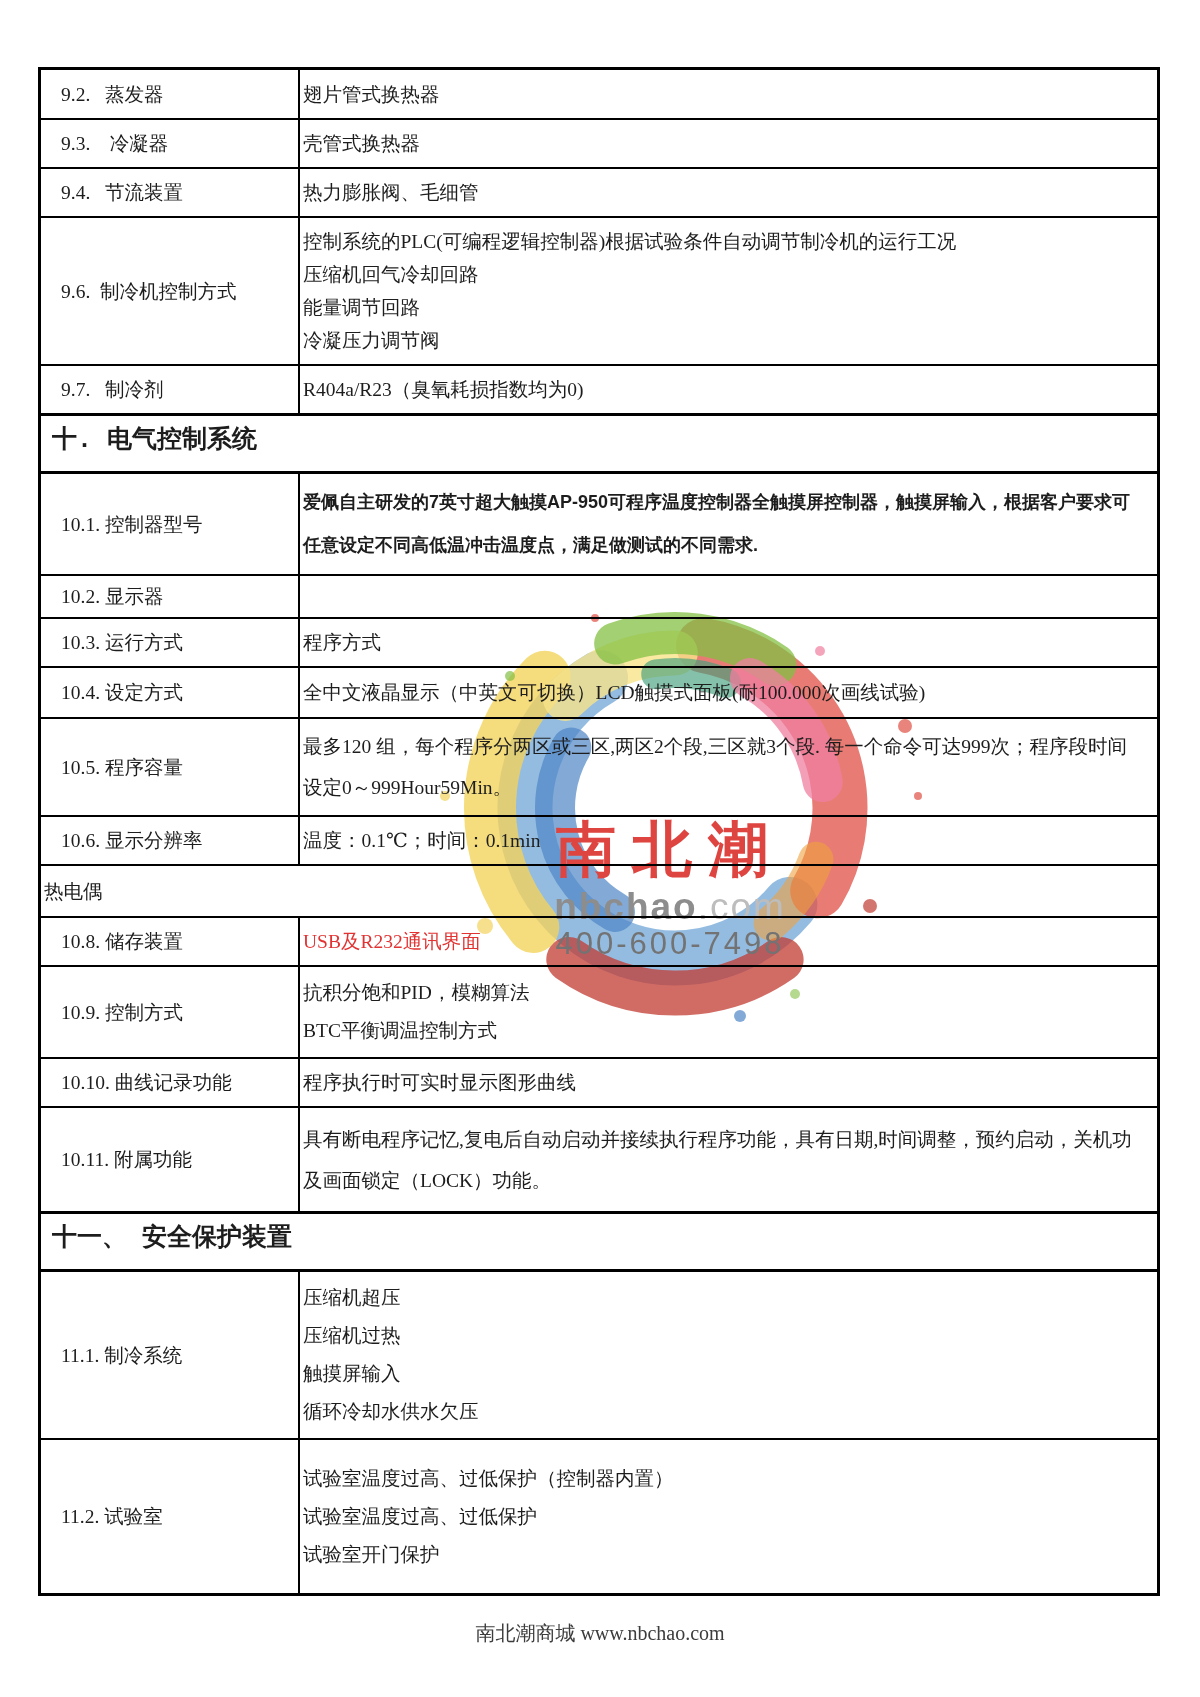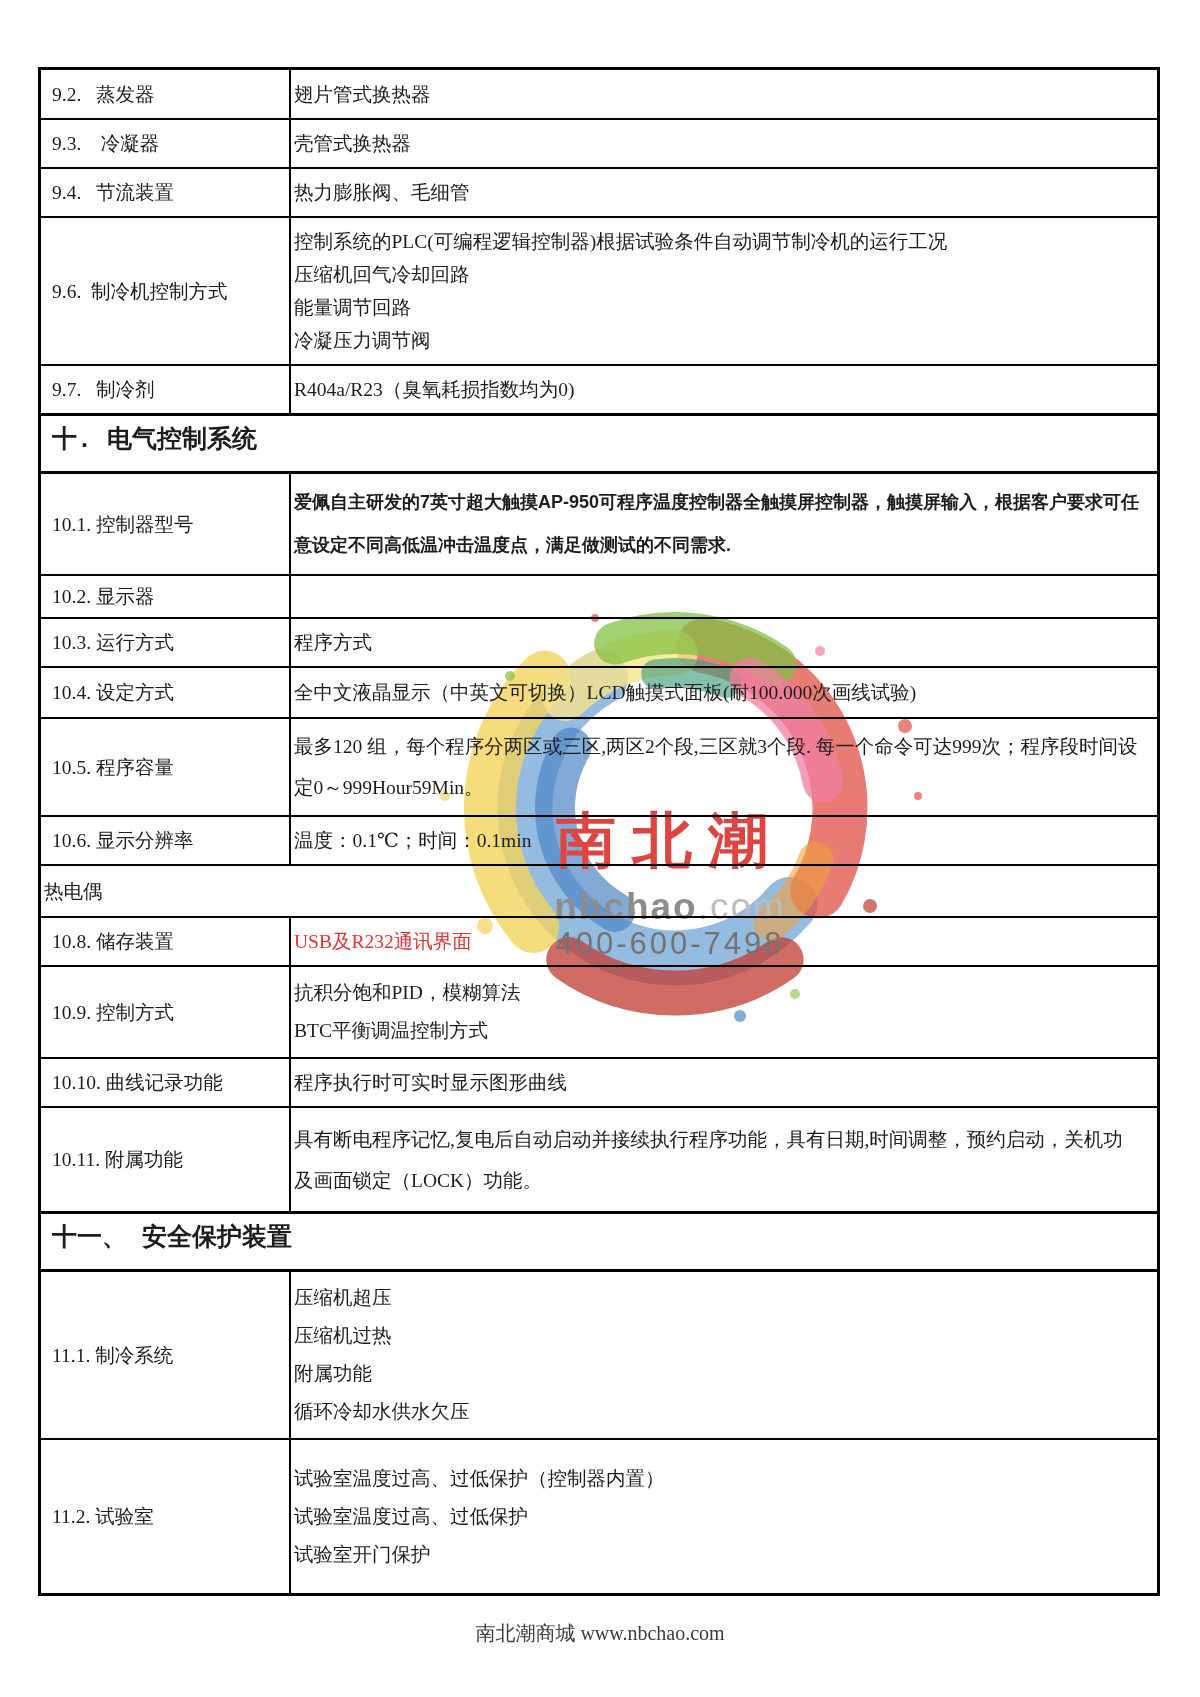"9.2. 蒸发器" .lbl { margin-left: none -> 9px }
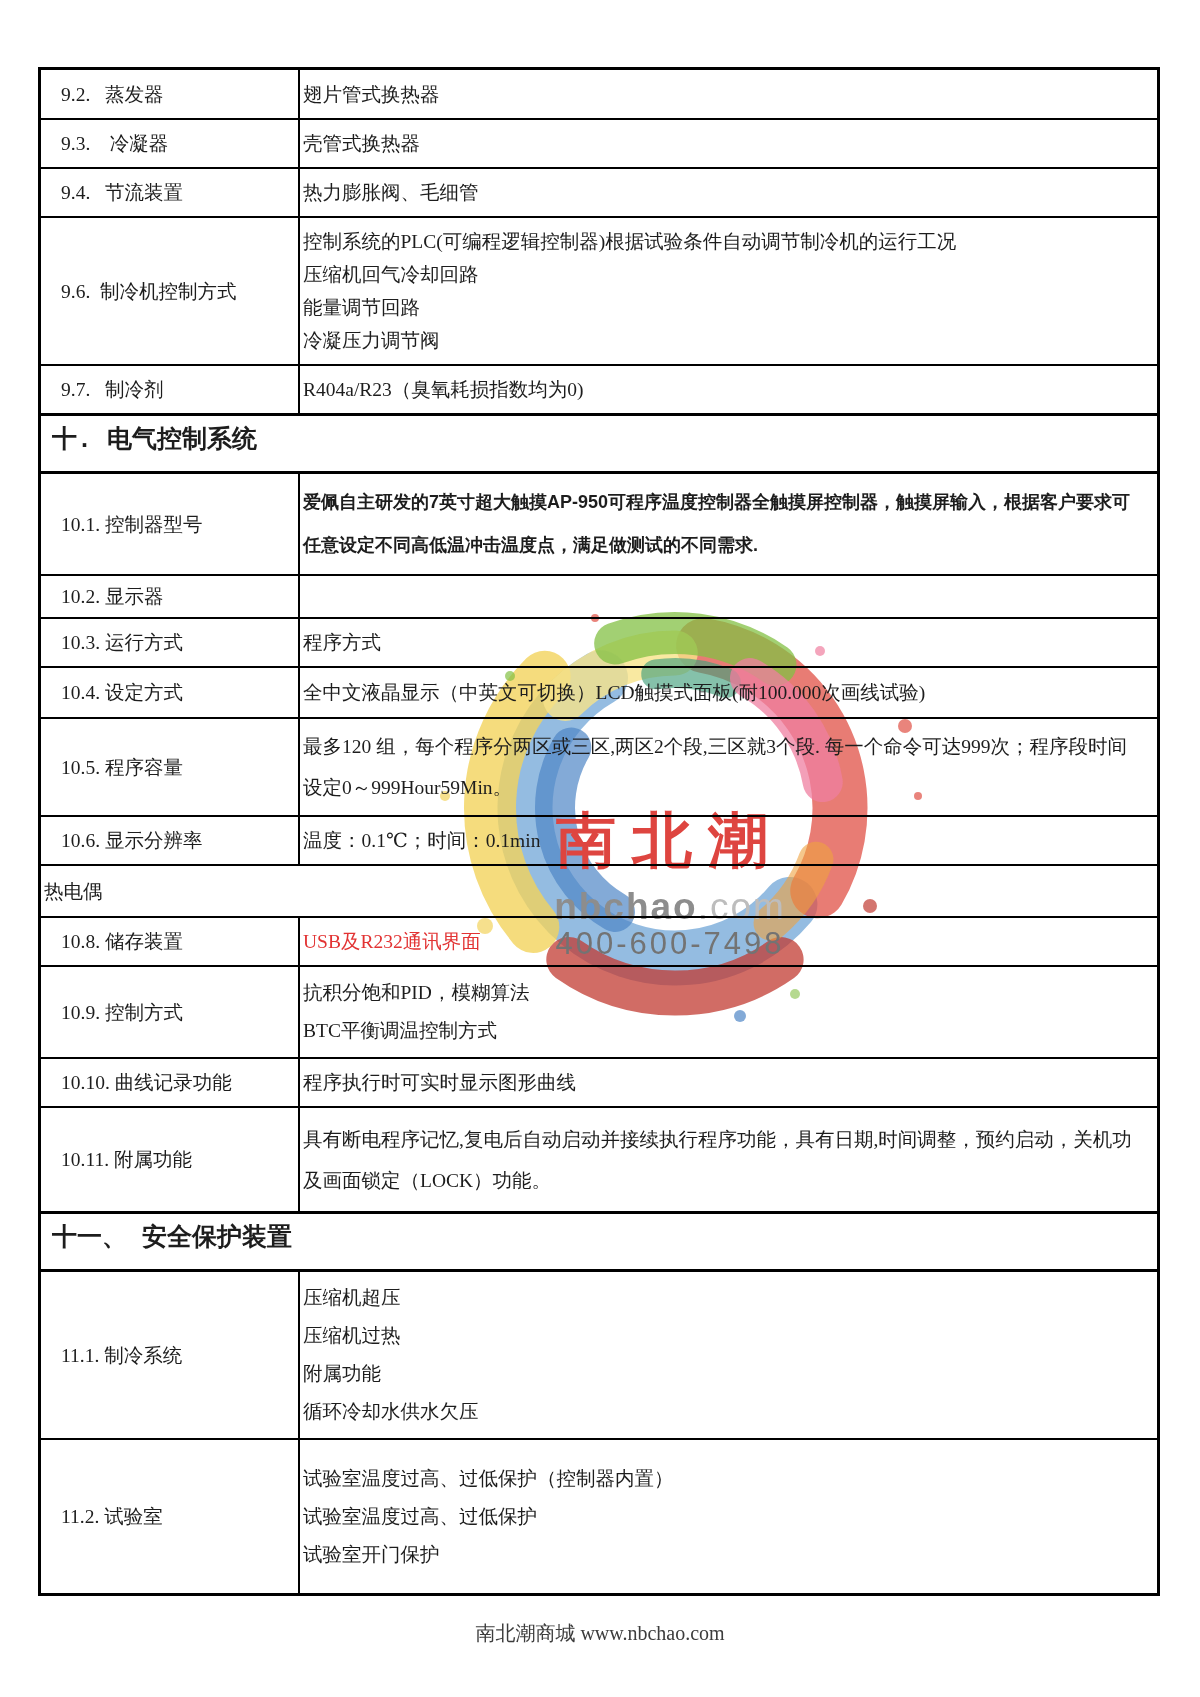"南北潮" .wm-brand { top: 215px -> 224px }
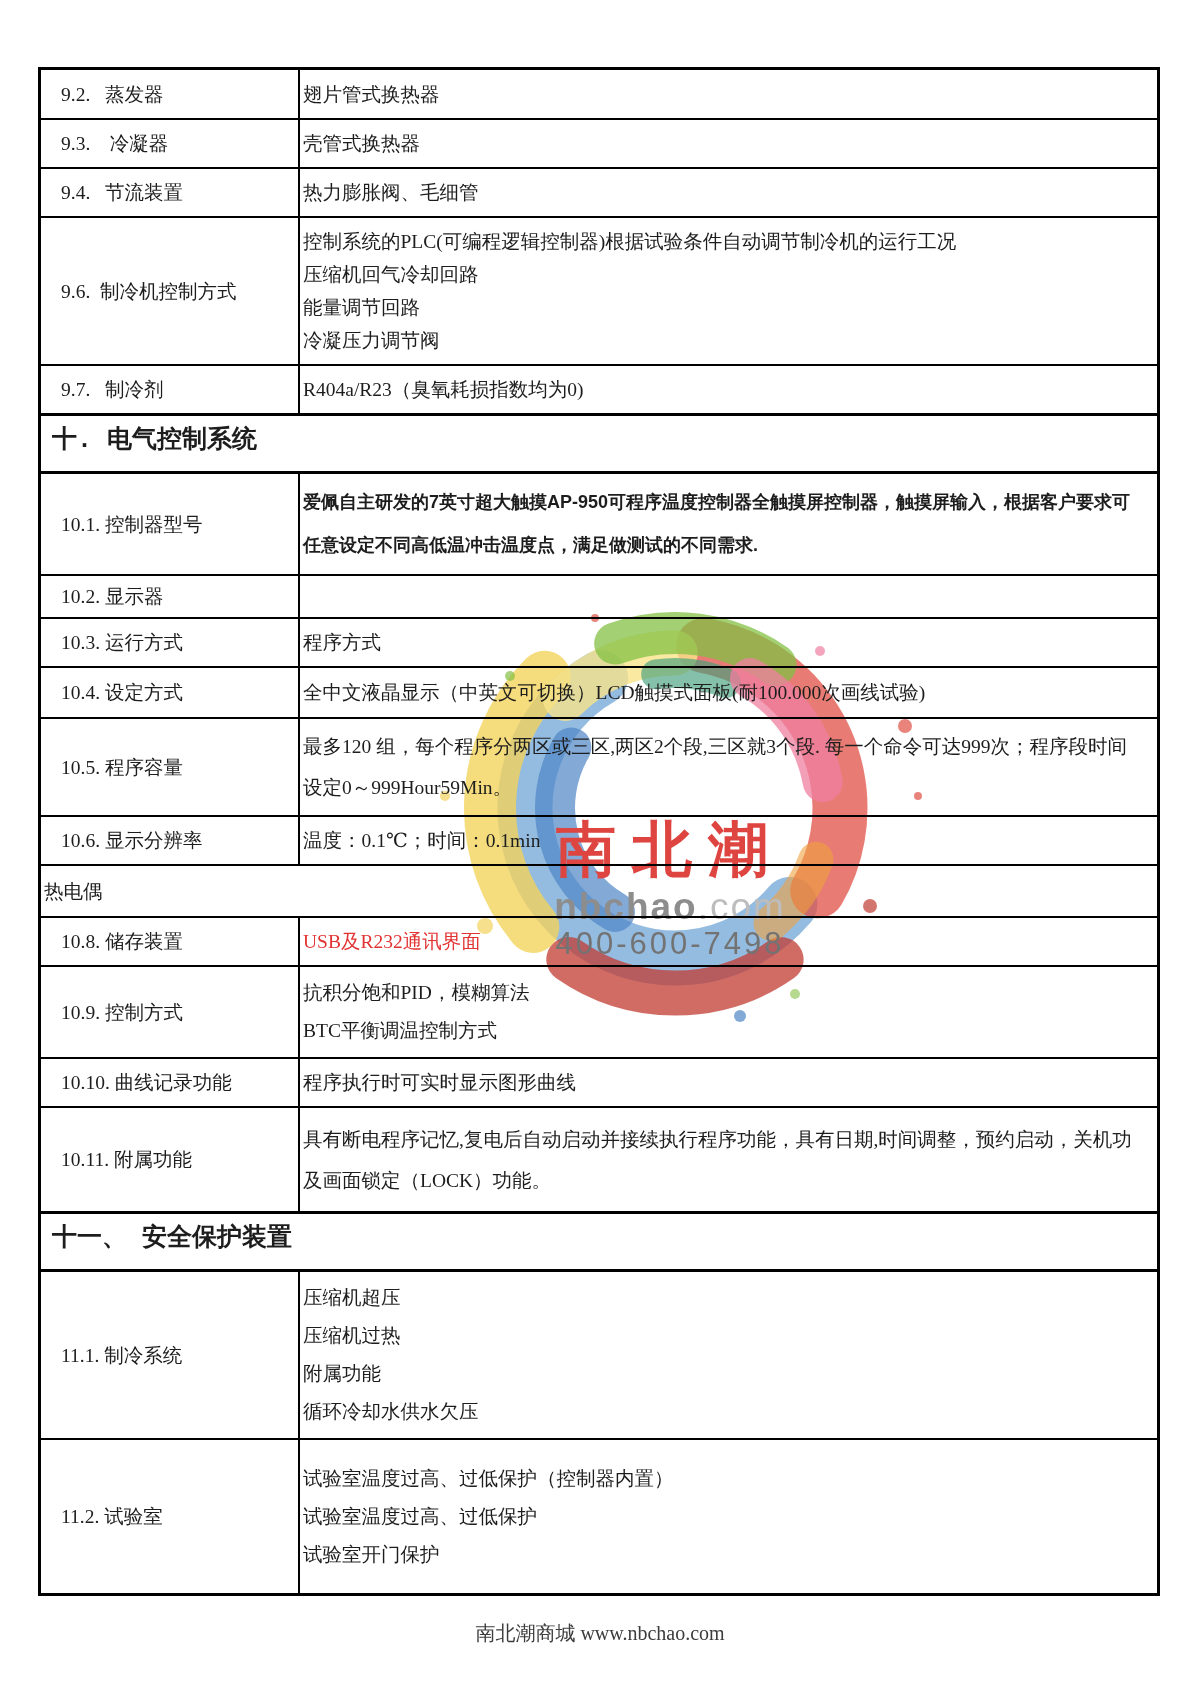"附属功能" div.line { text: 附属功能 -> 触摸屏输入 }
